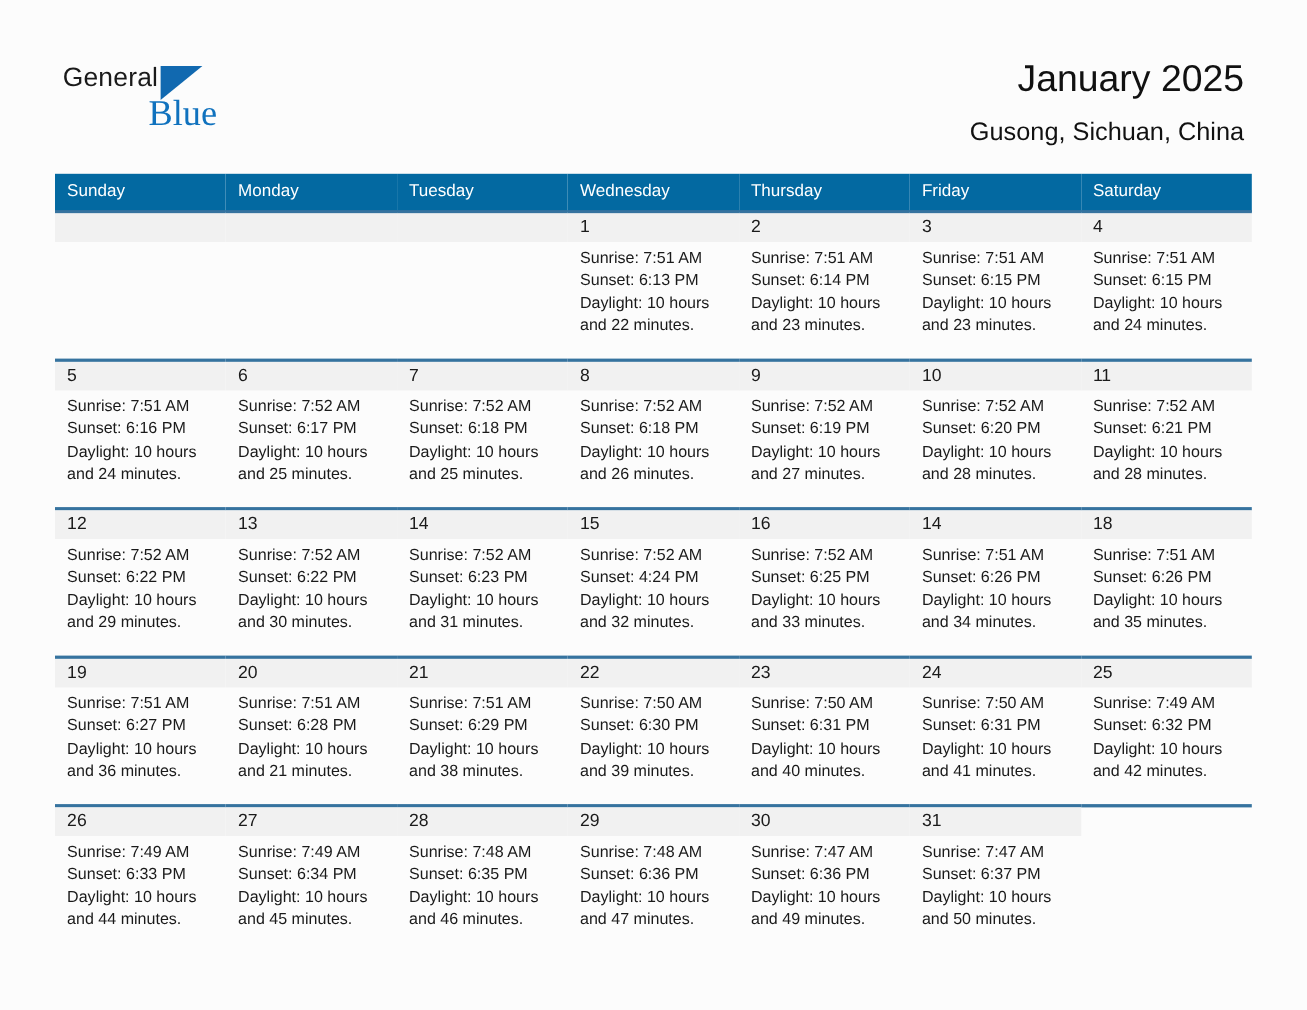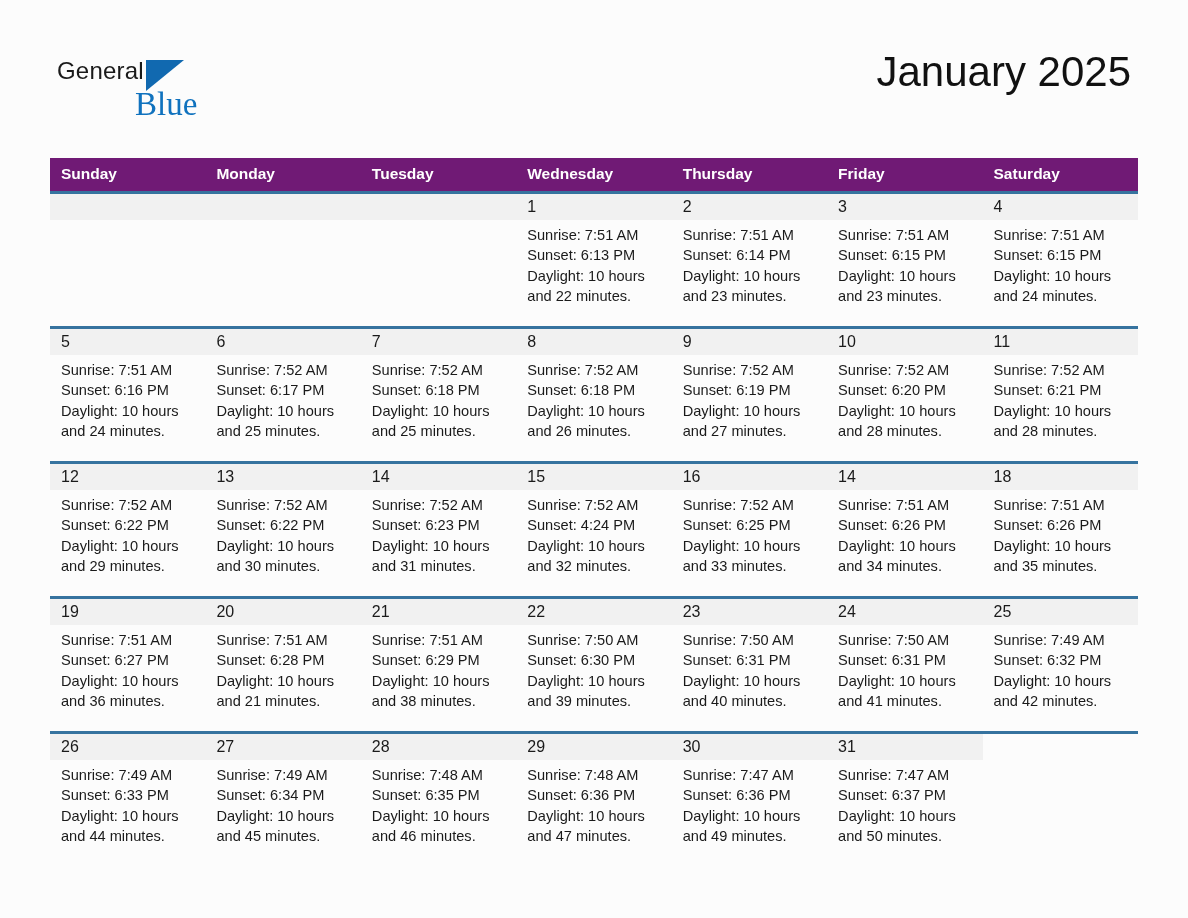"January 2025" .cal-title { font-size: 42px -> 34px }
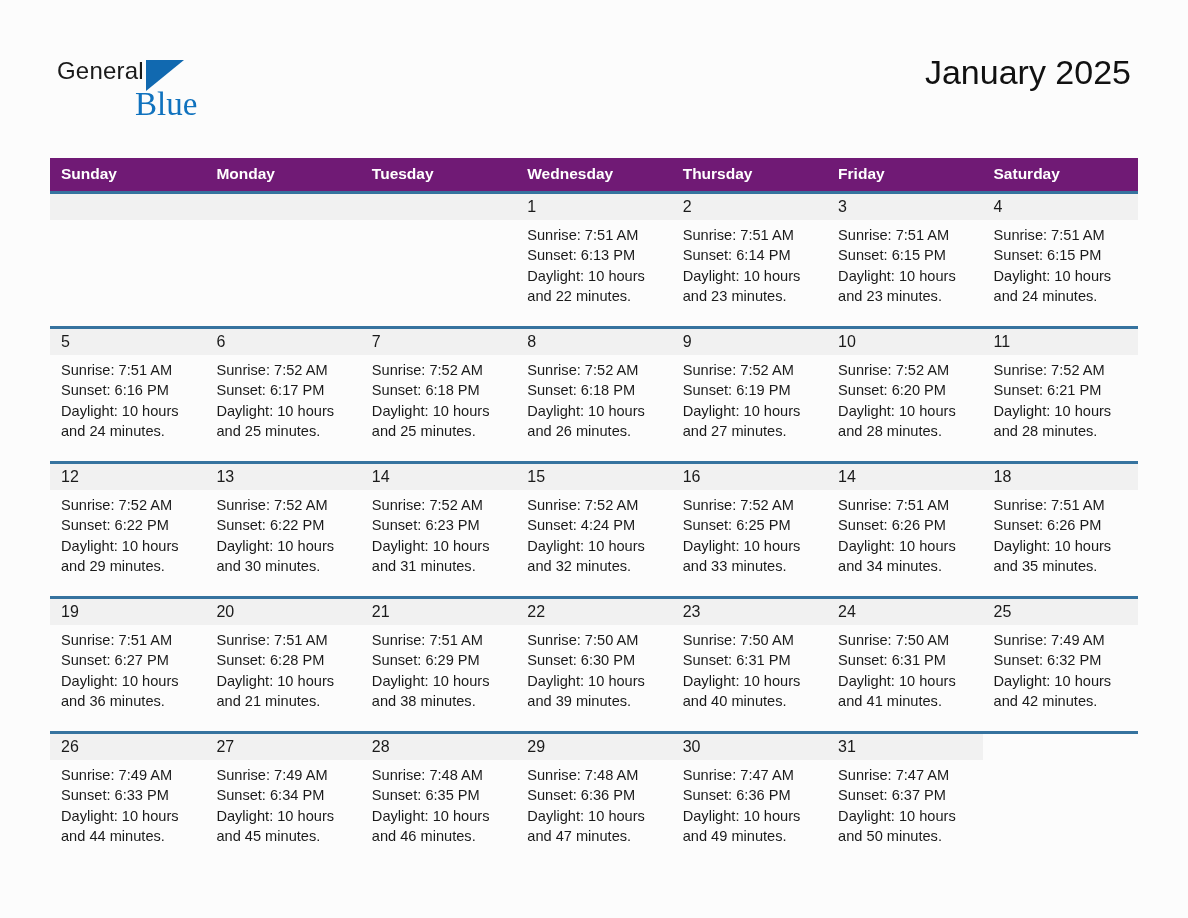"Gusong, Sichuan, China" div.cal-subtitle { html: none -> <div>Gusong, Sichuan, China</div> }
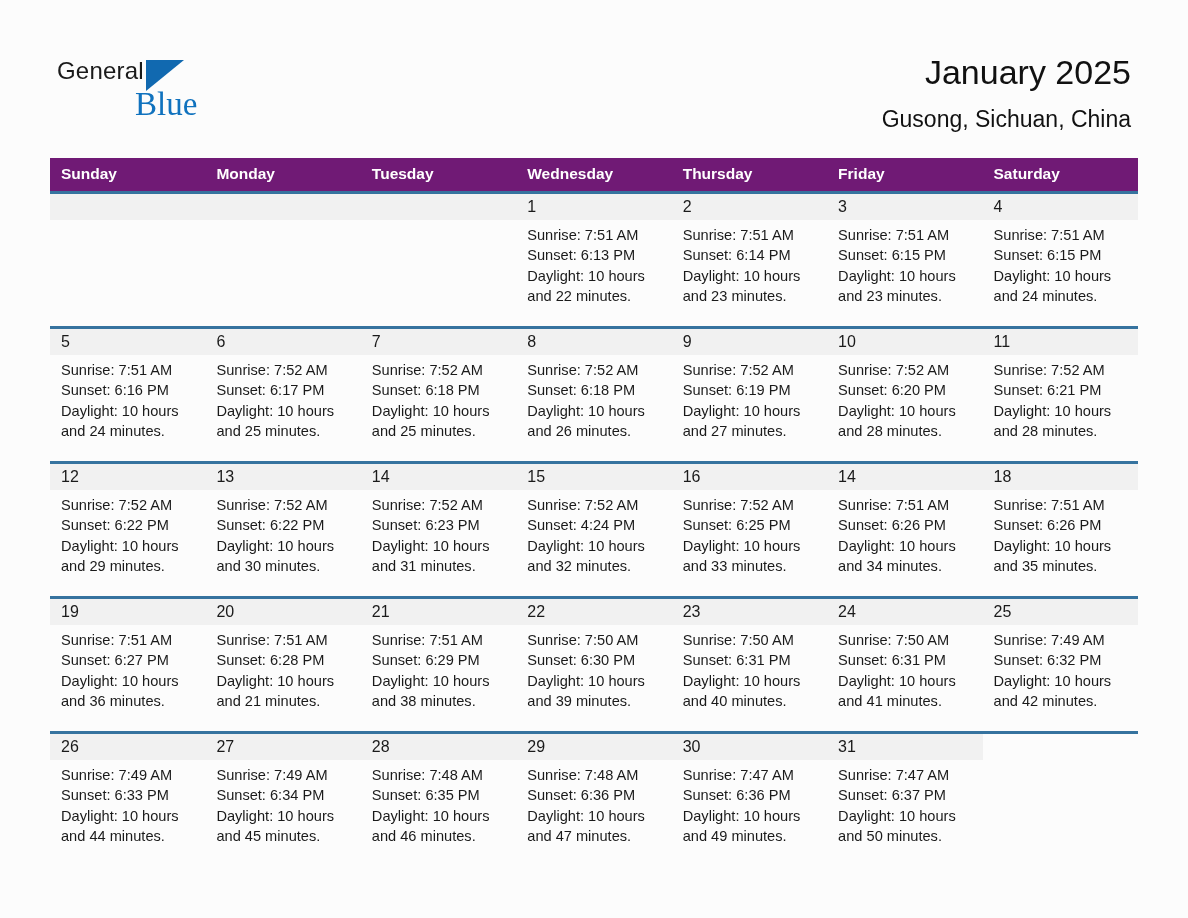"Sunday" thead th { background: #701a75 -> #0369a1; font-weight: bold -> normal }
